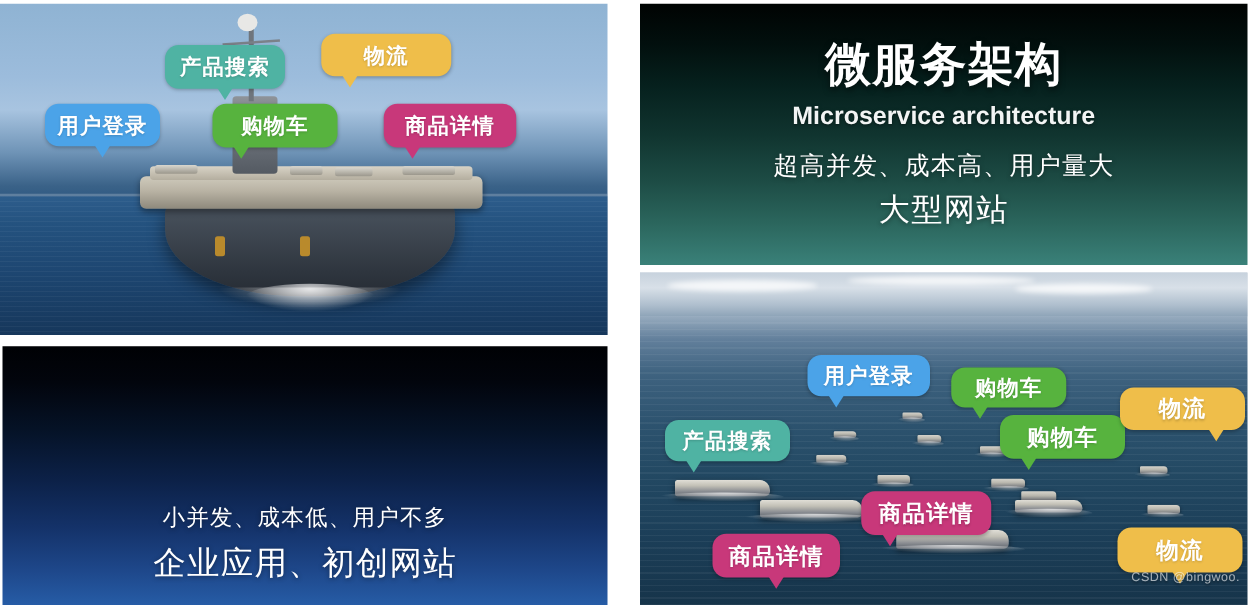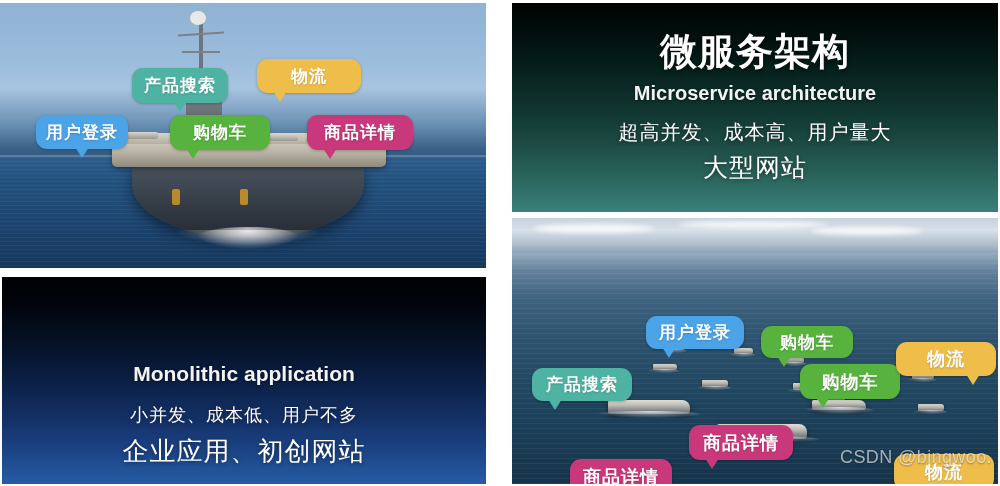"产品搜索" .tag { margin-top: 32px -> none }
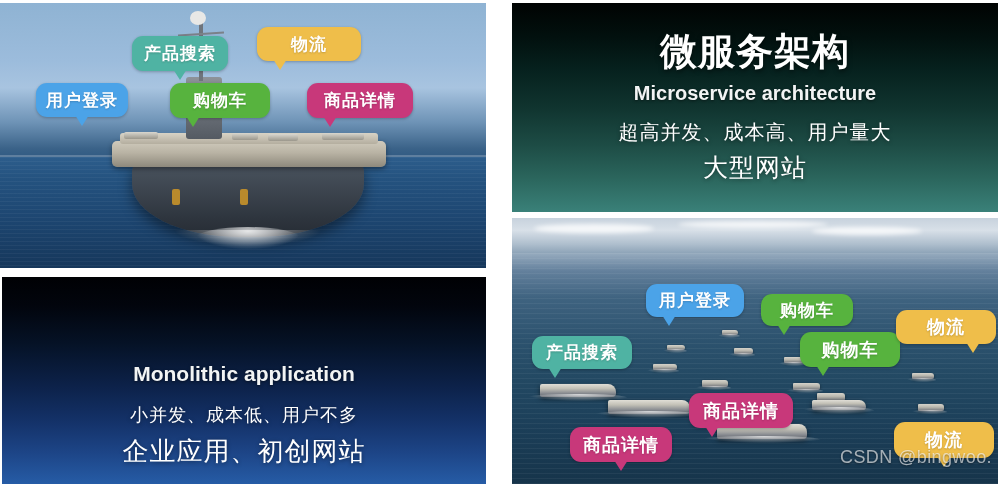"Monolithic application" div.dark-body { html: <div>Monolithic application</div> -> none }
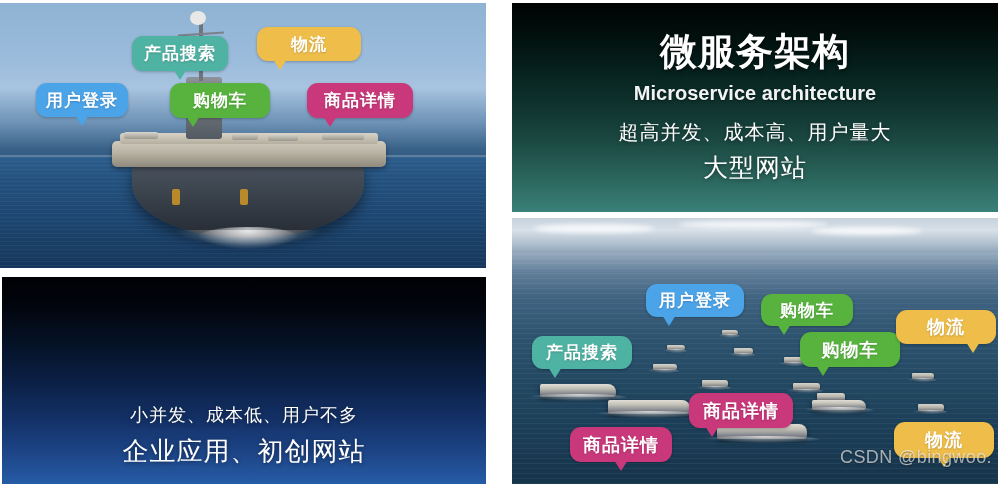"CSDN @bingwoo." #watermark { font-size: 18px -> 10px }
